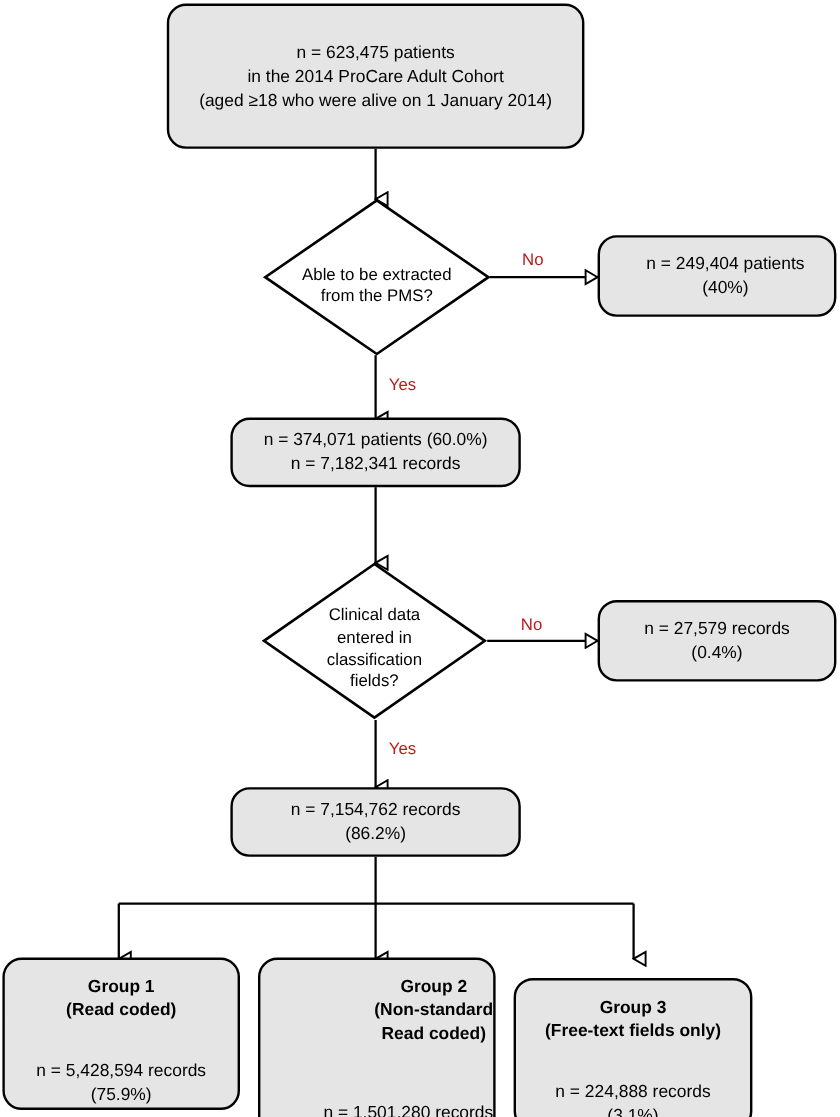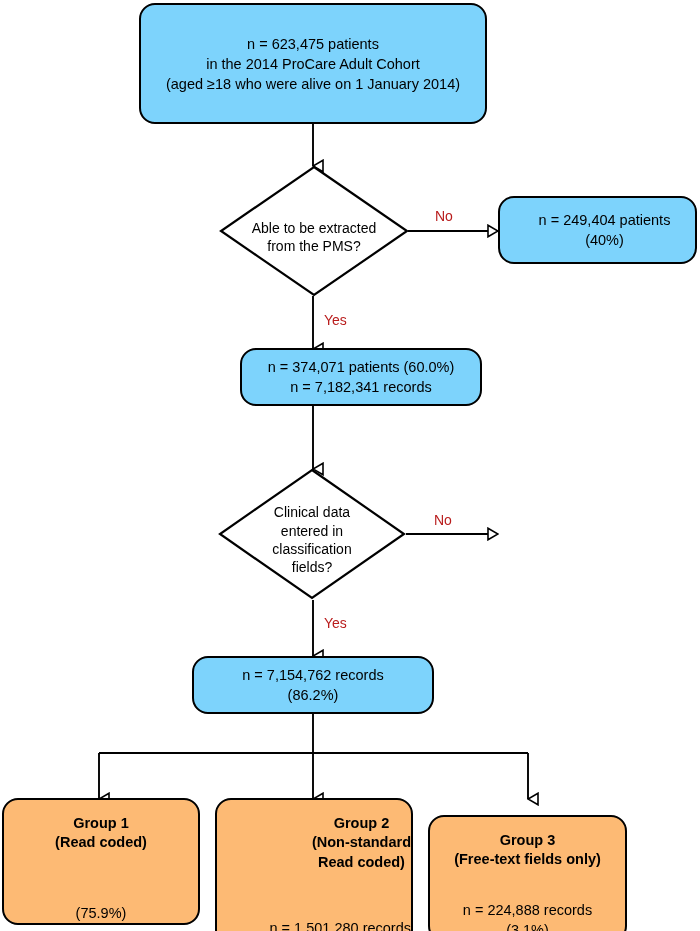"n = 623,475 patients" .node.process { background: #7dd3fc -> #e5e5e5 }
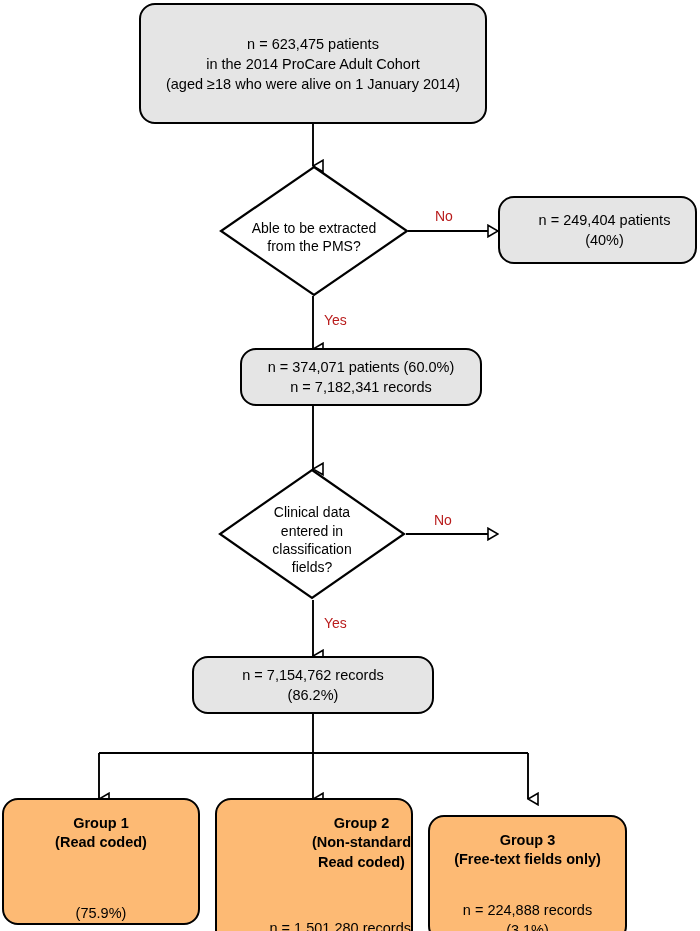"n = 374,071 patients (60.0%)" div.node { margin-left: 48px -> none }
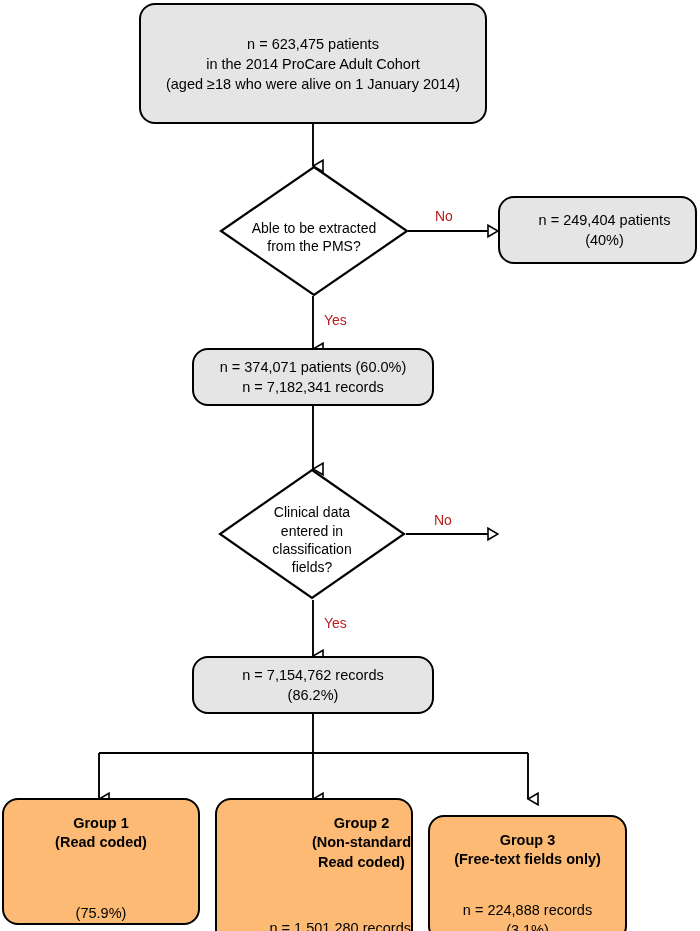"n = 27,579 records" div.node { html: none -> <div> <span>n = 27,579 records</span> <span>(0.4%)</span> </div> }
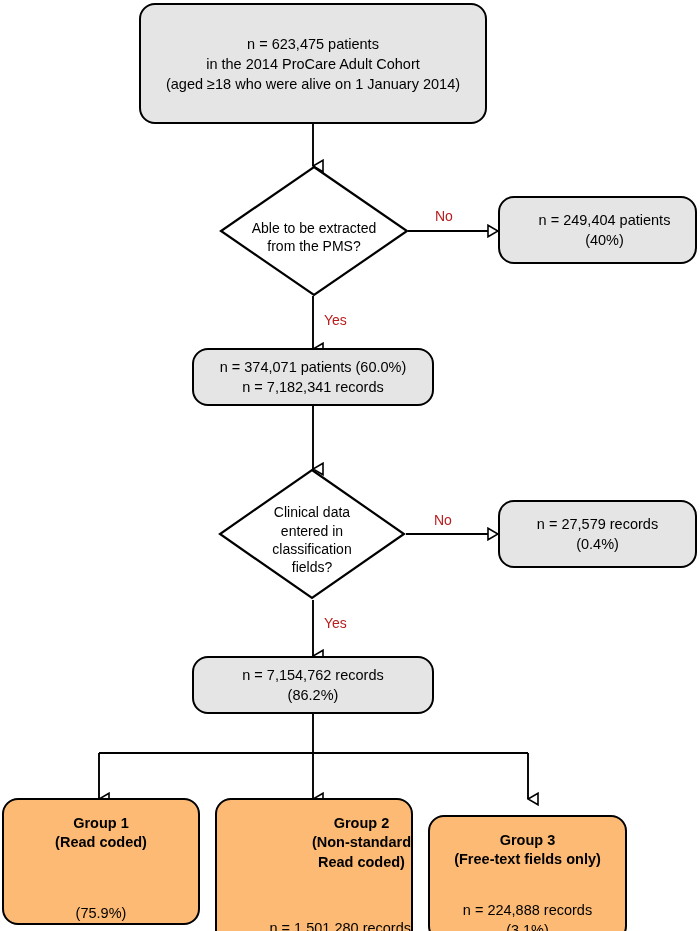"Group 1" .node.terminal { background: #fdba74 -> #e5e5e5 }
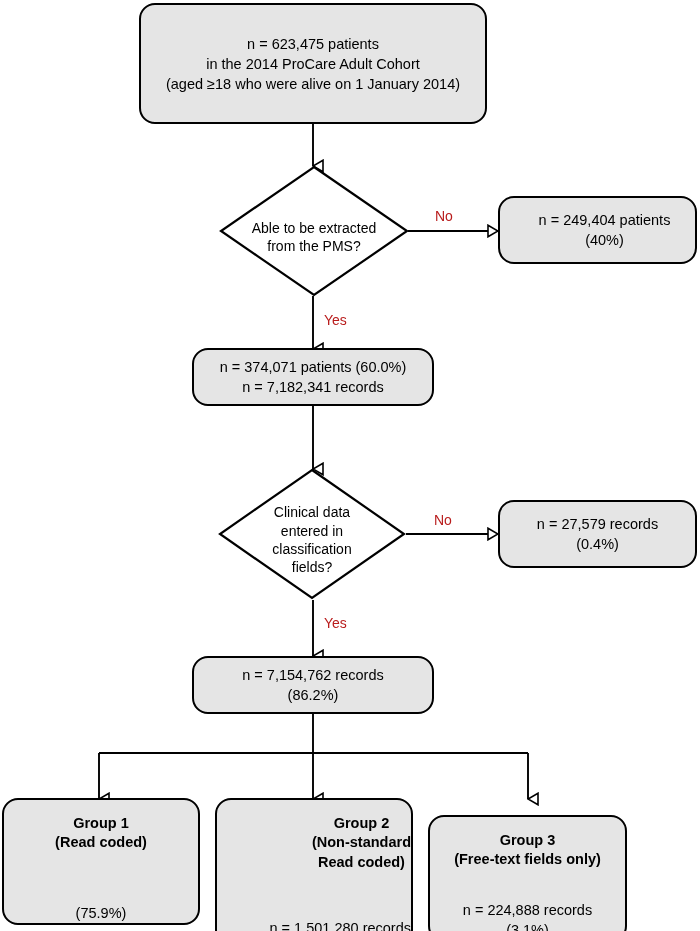"n = 5,428,594 records" span.line { html: none -> <span>n = 5,428,594 records</span> }
